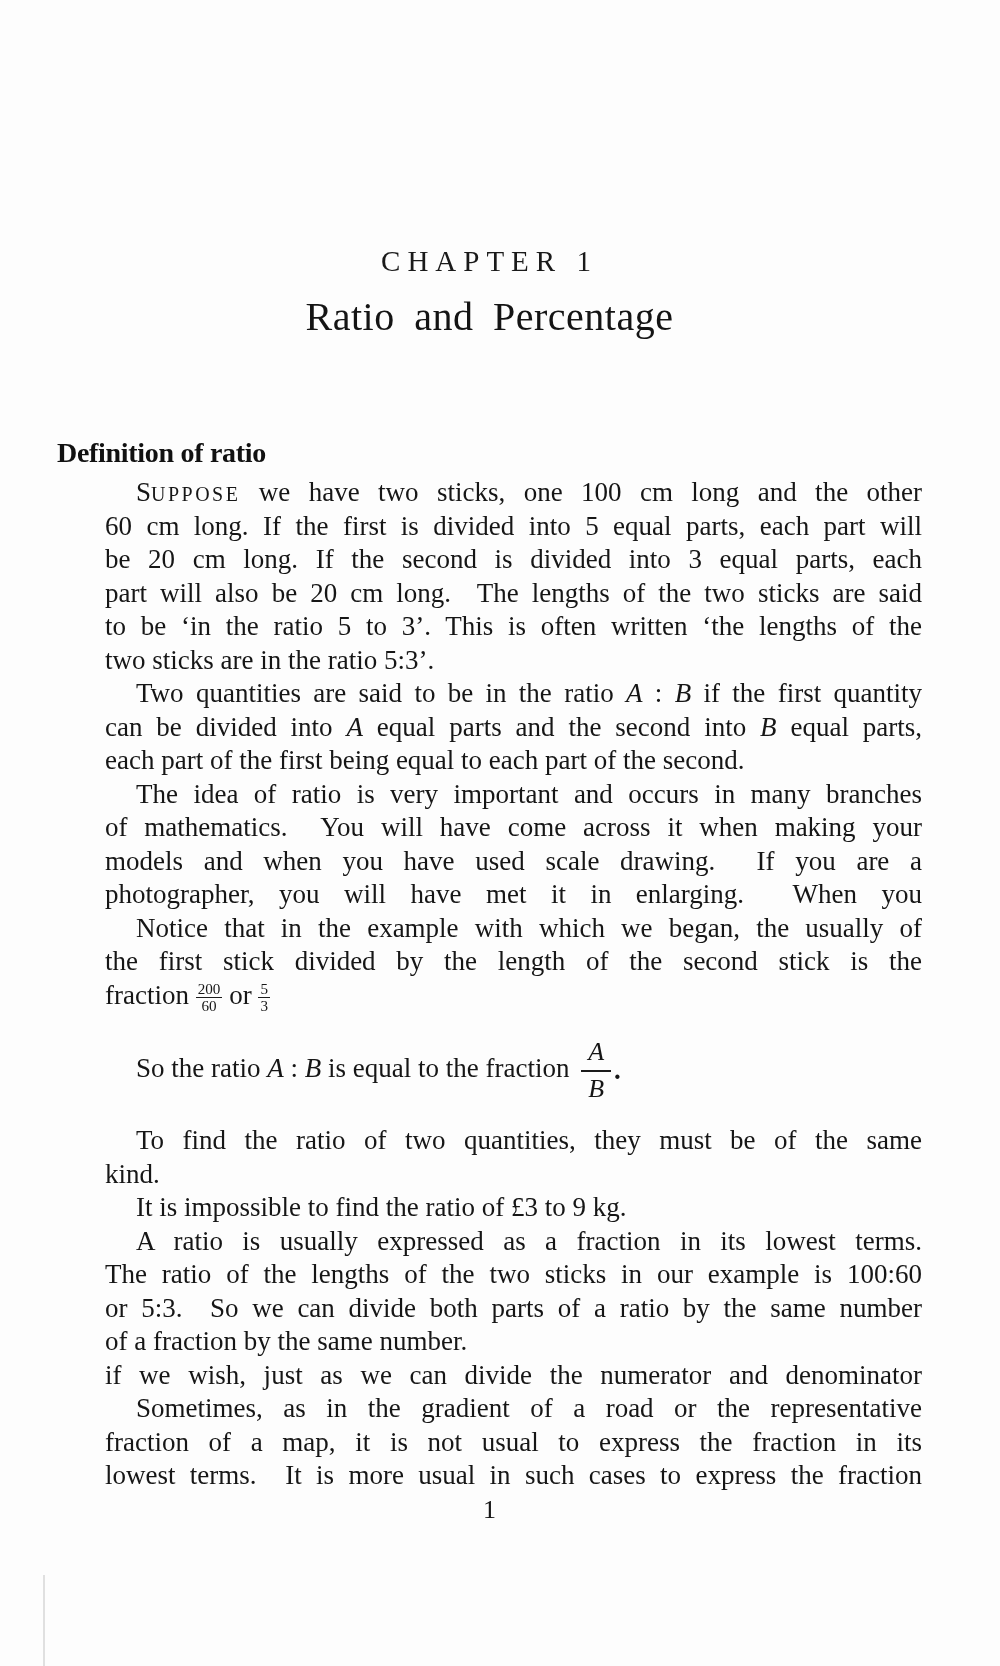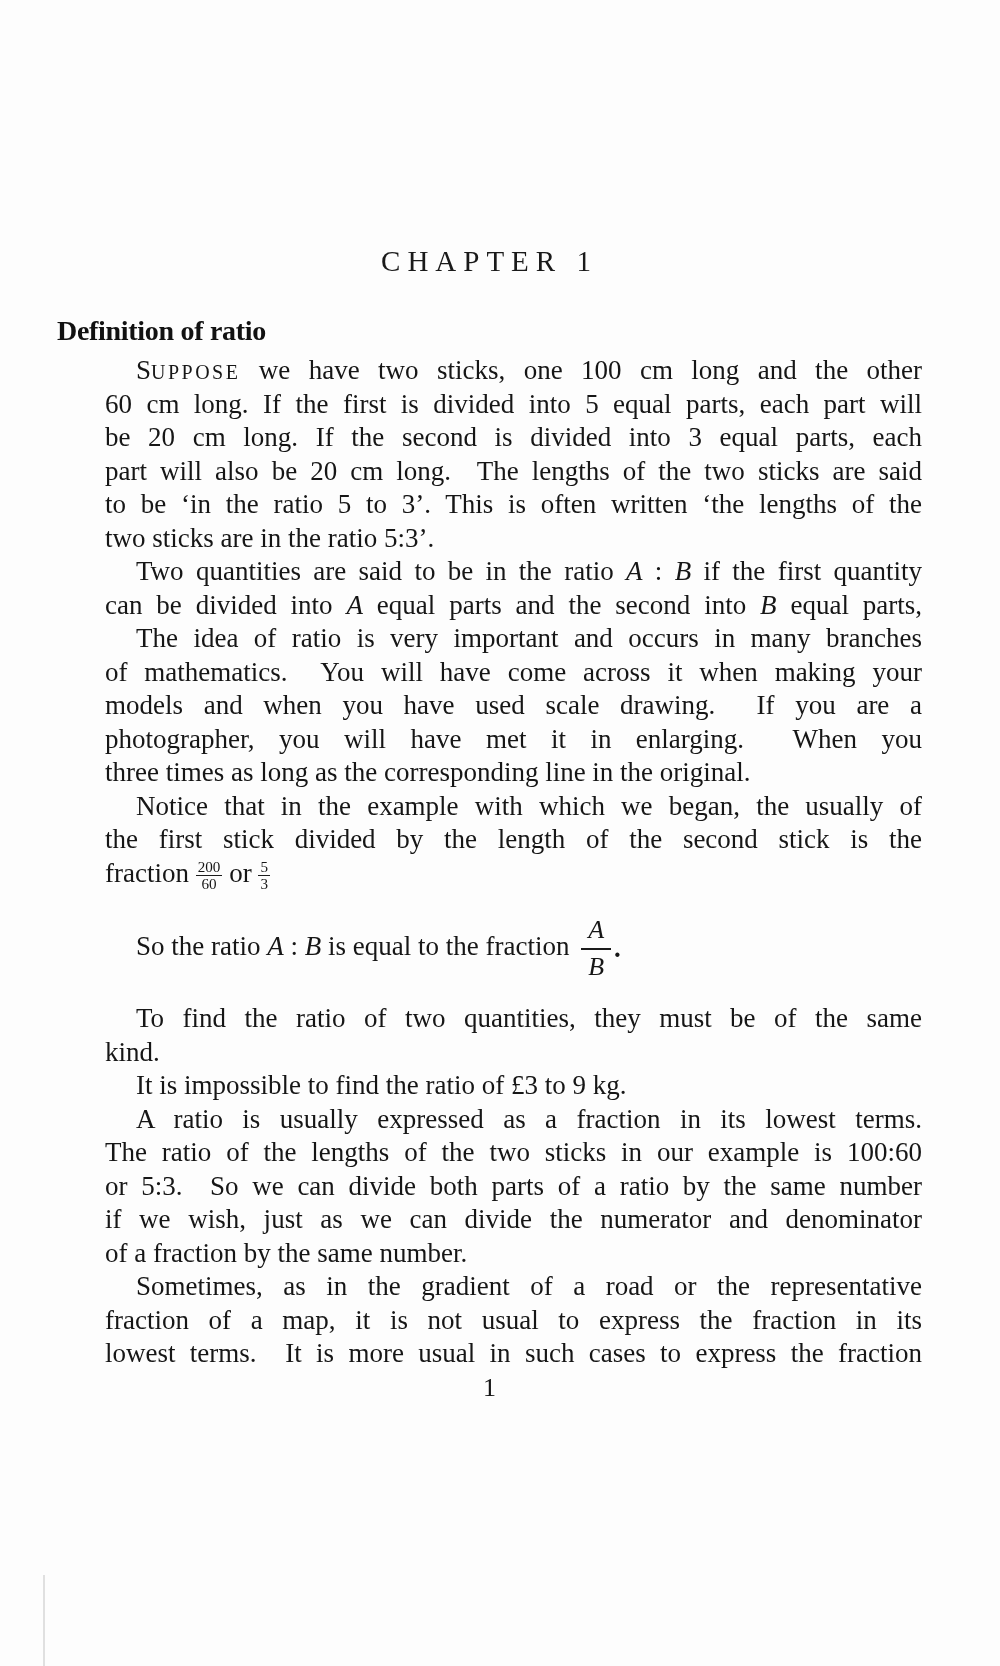"Ratio and Percentage" h1.title { html: none -> <h1>Ratio and Percentage</h1> }
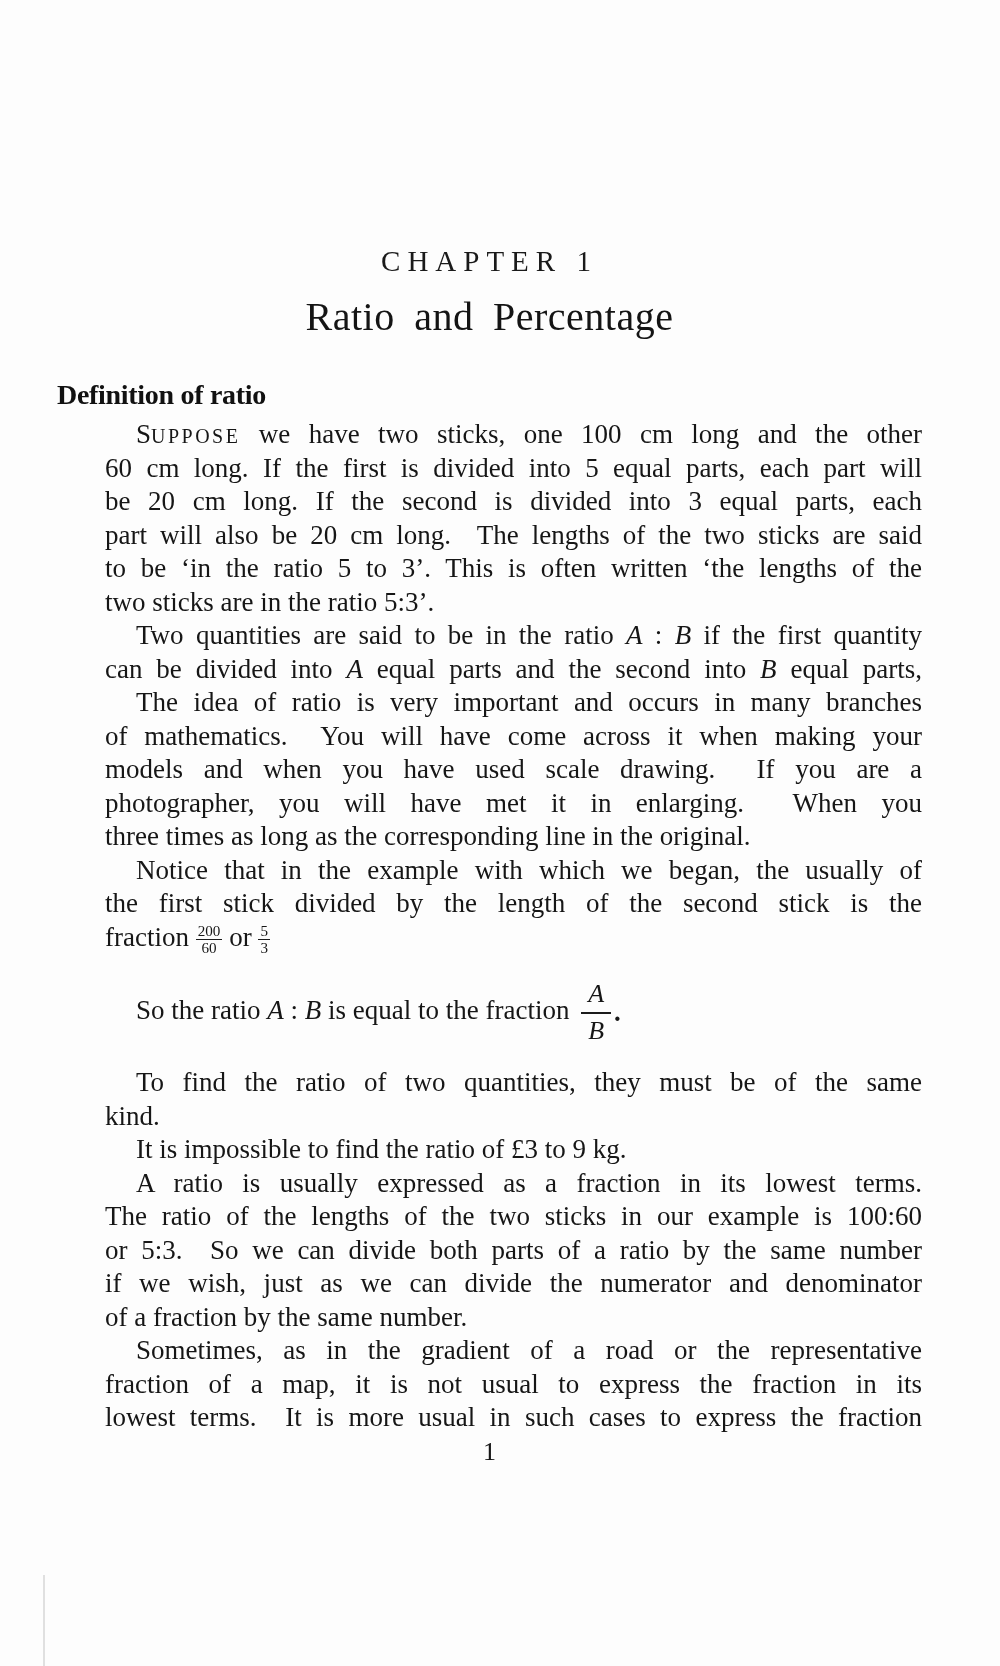"Definition of ratio" .section { margin: 40px 0 0 0 -> 98px 0 0 0 }
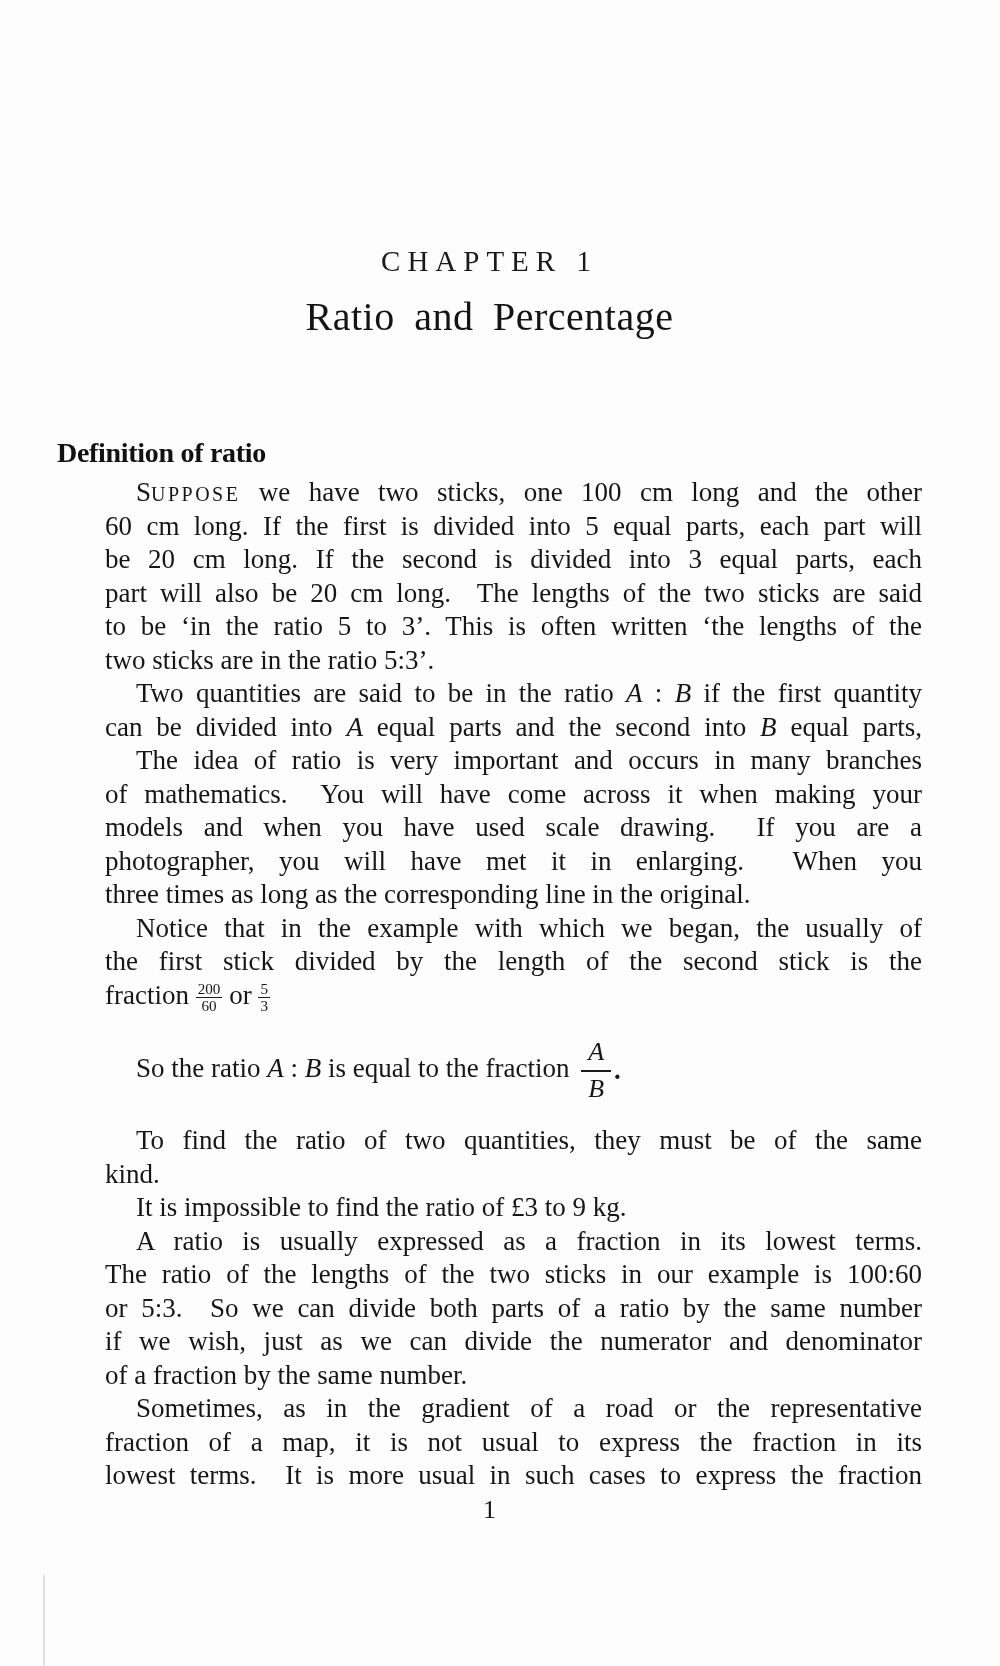"each part of the first" div.line { html: none -> <div>each part of the first being equal to each part of the second.</div> }
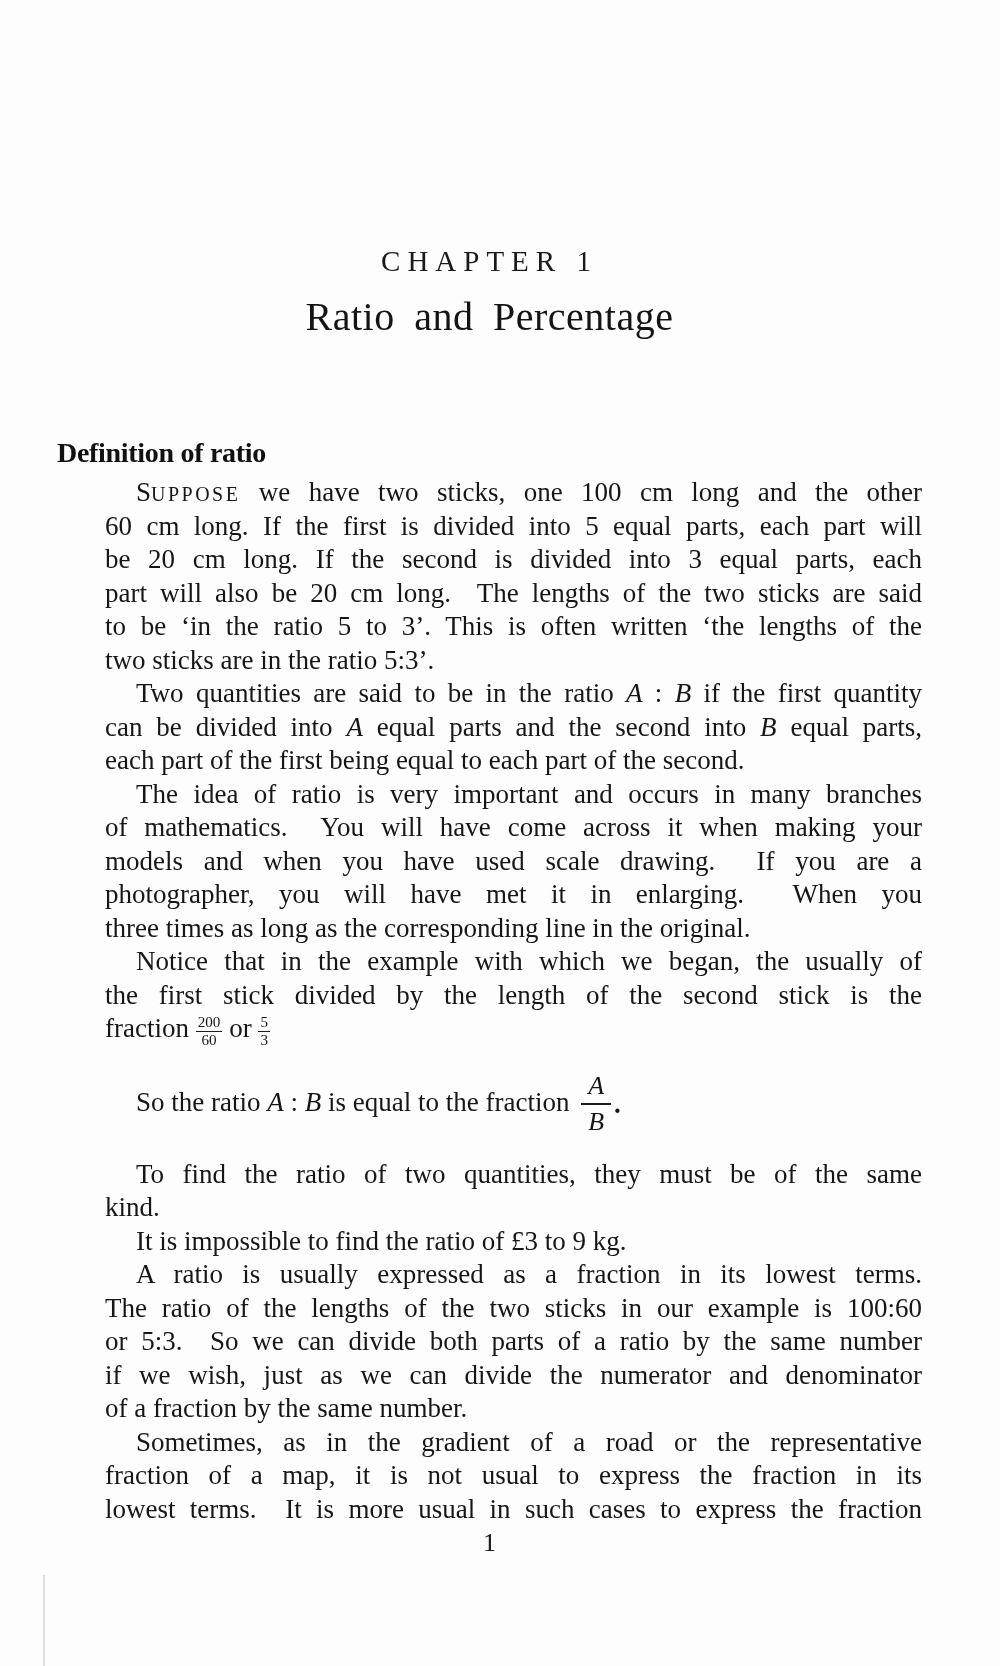"three times as long as" div.line { html: <div>three times as long as the corresponding line in the original.</div> -> none }
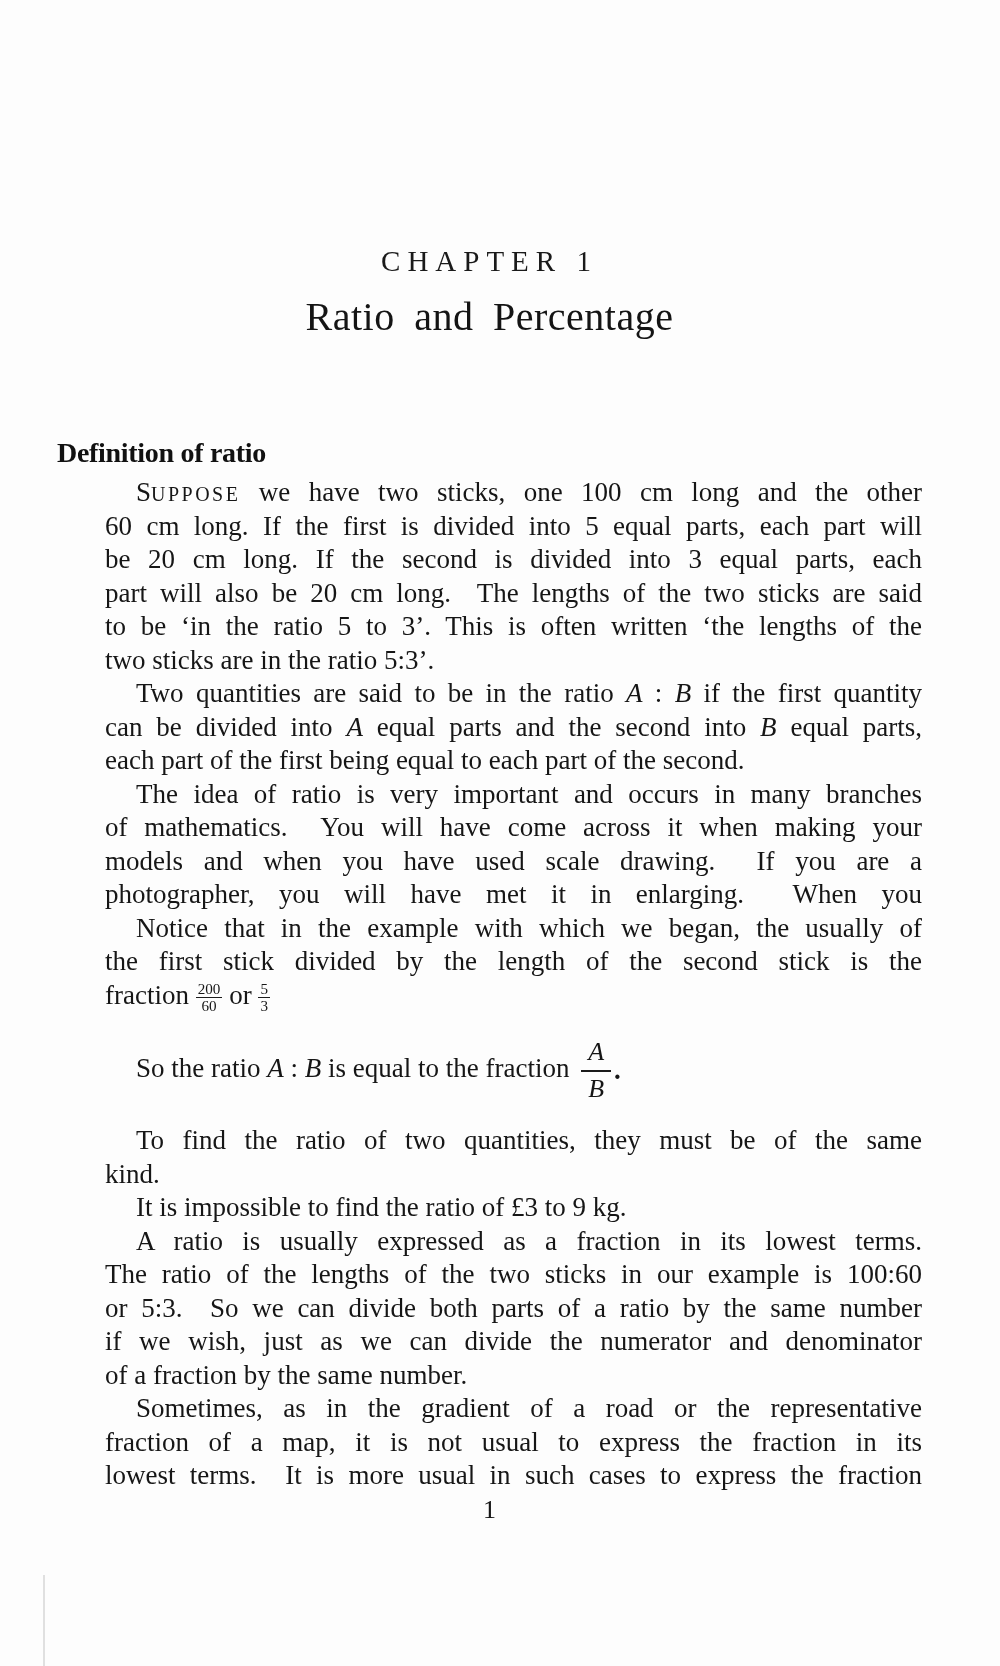"if we wish, just as" div.line { order: before "of a fraction by the" -> after "of a fraction by the" }
